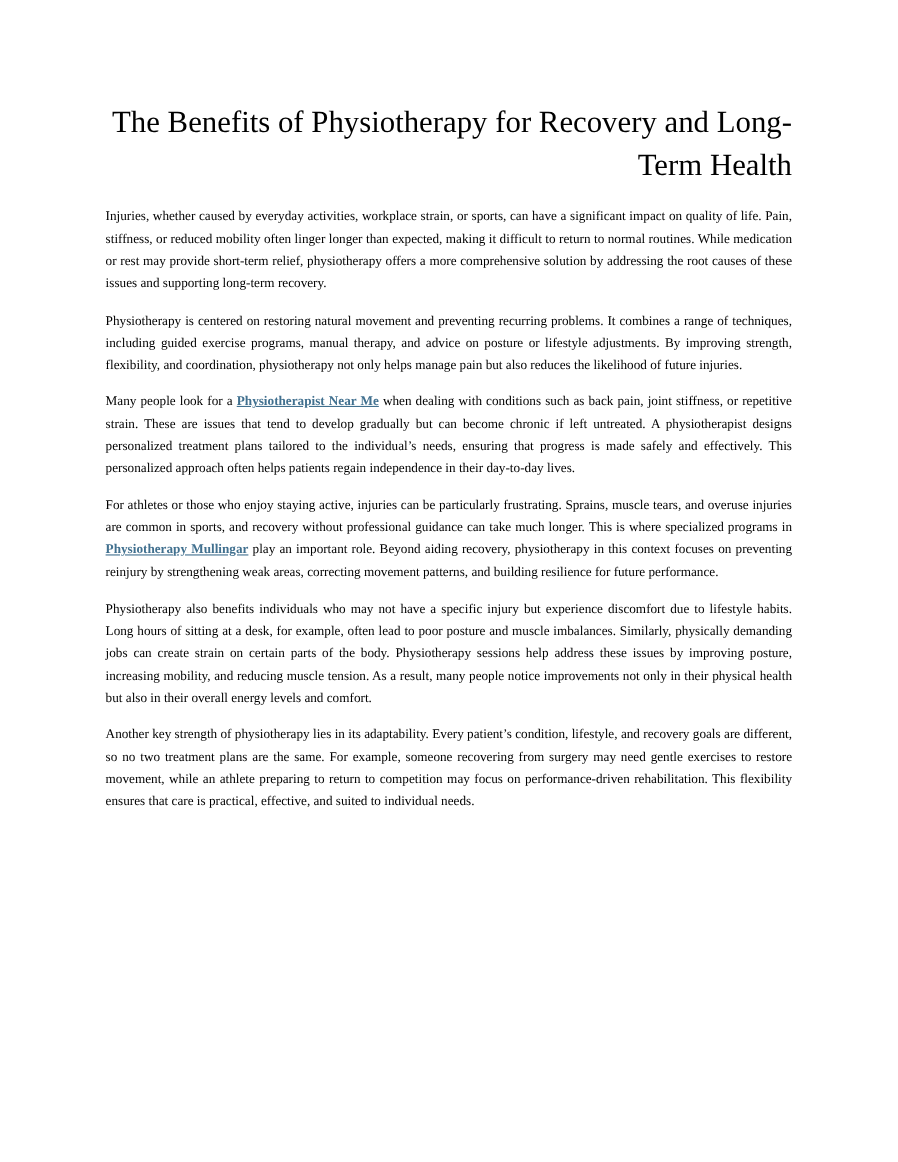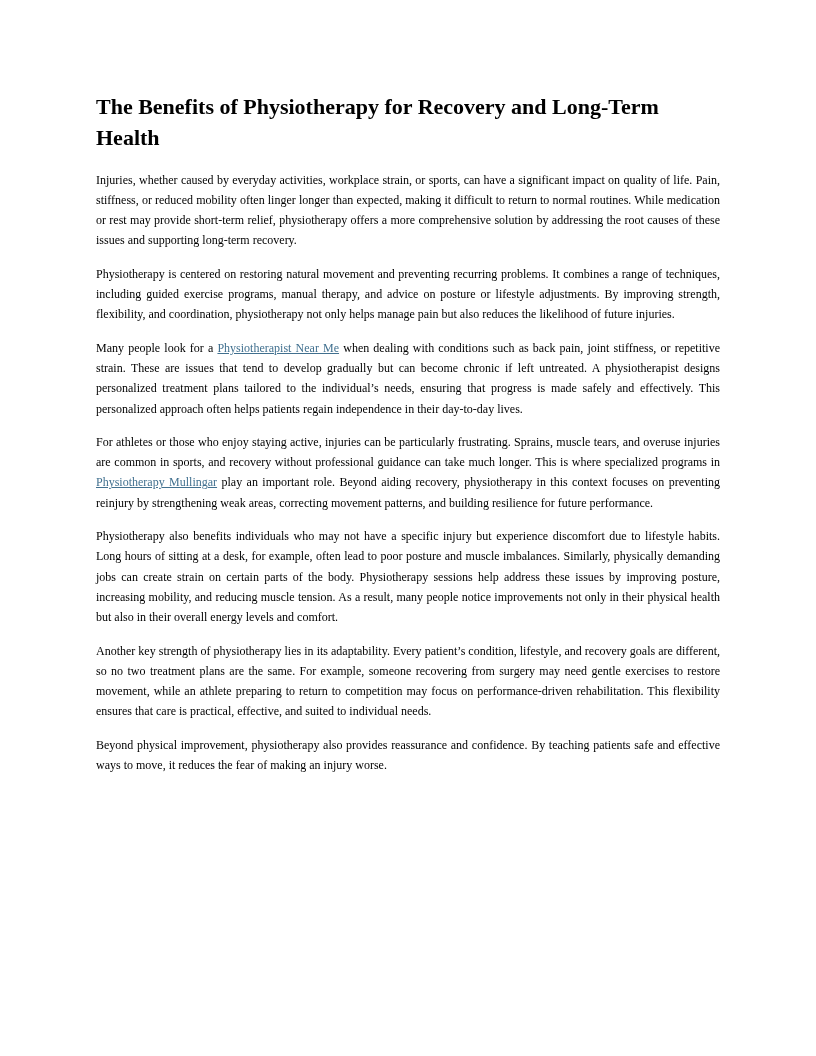"The Benefits of Physiotherapy for" h1.doc-title { font-size: 22px -> 28px; font-weight: bold -> normal; text-align: left -> right }
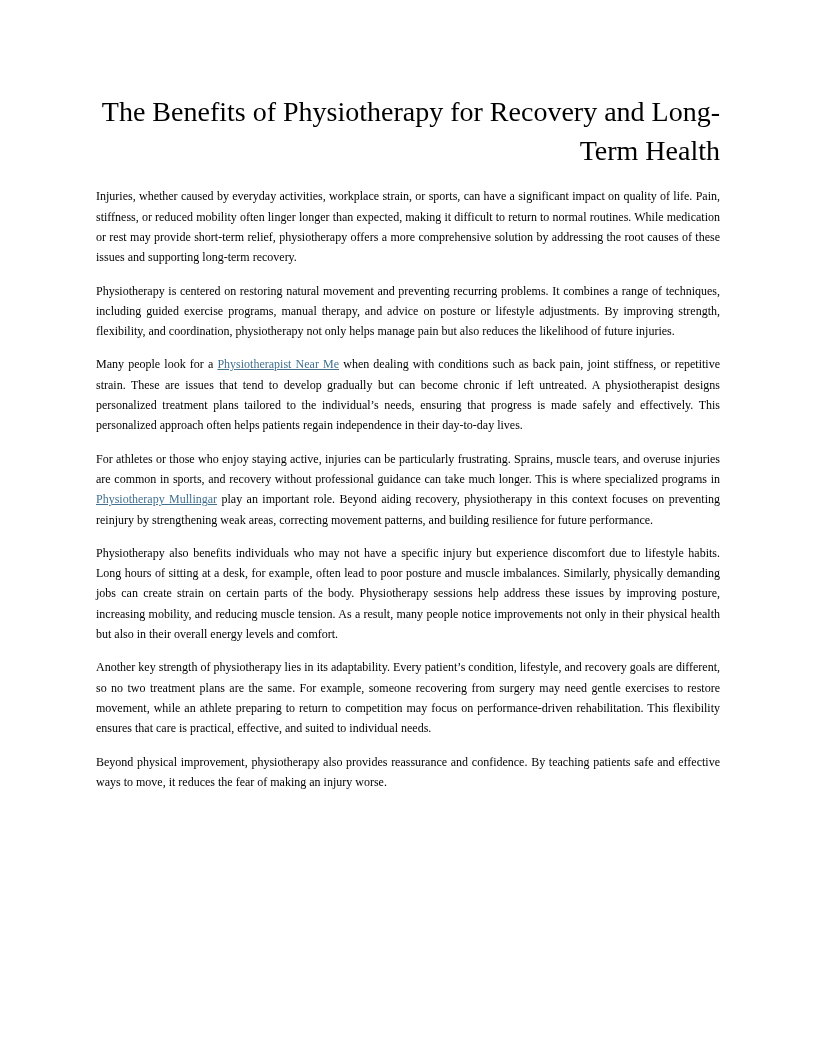"Physiotherapist Near Me" a.doc-link { font-weight: normal -> bold }
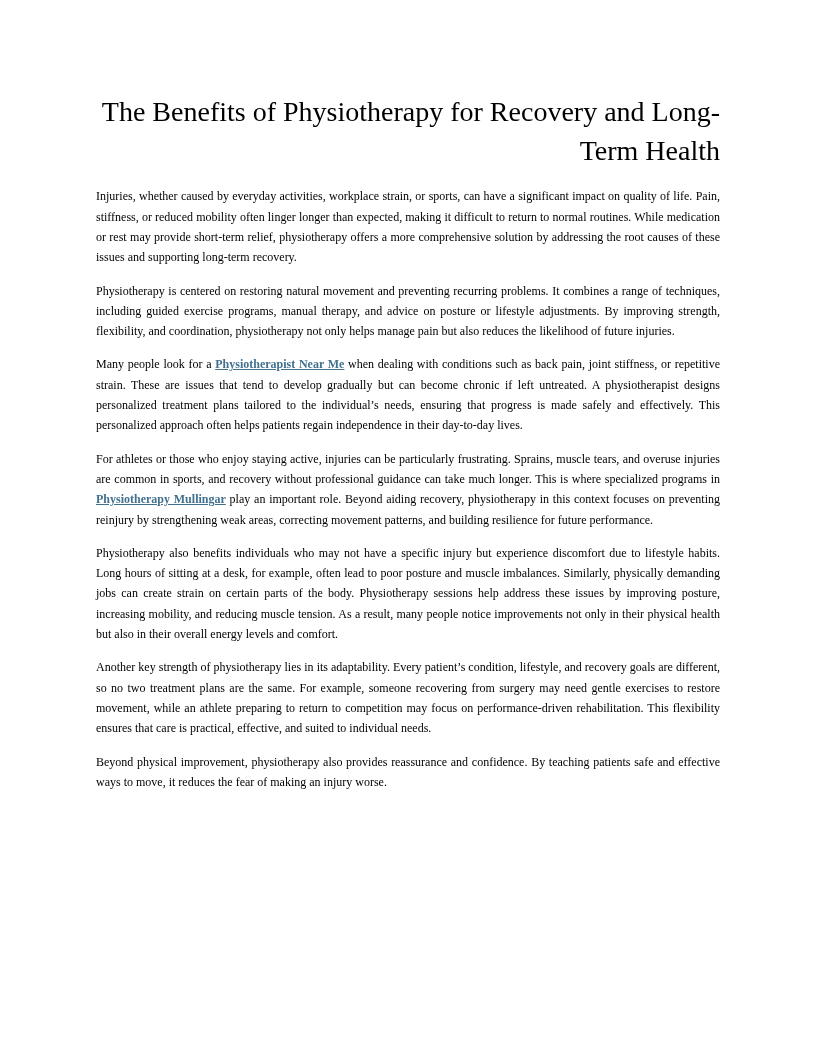"Beyond physical improvement," p.para { html: <p><span>Beyond physical improvement, physiotherapy also provides reassurance and confidence. By teaching patients safe and effective ways to move, it reduces the fear of making an injury worse.</span></p> -> none }
